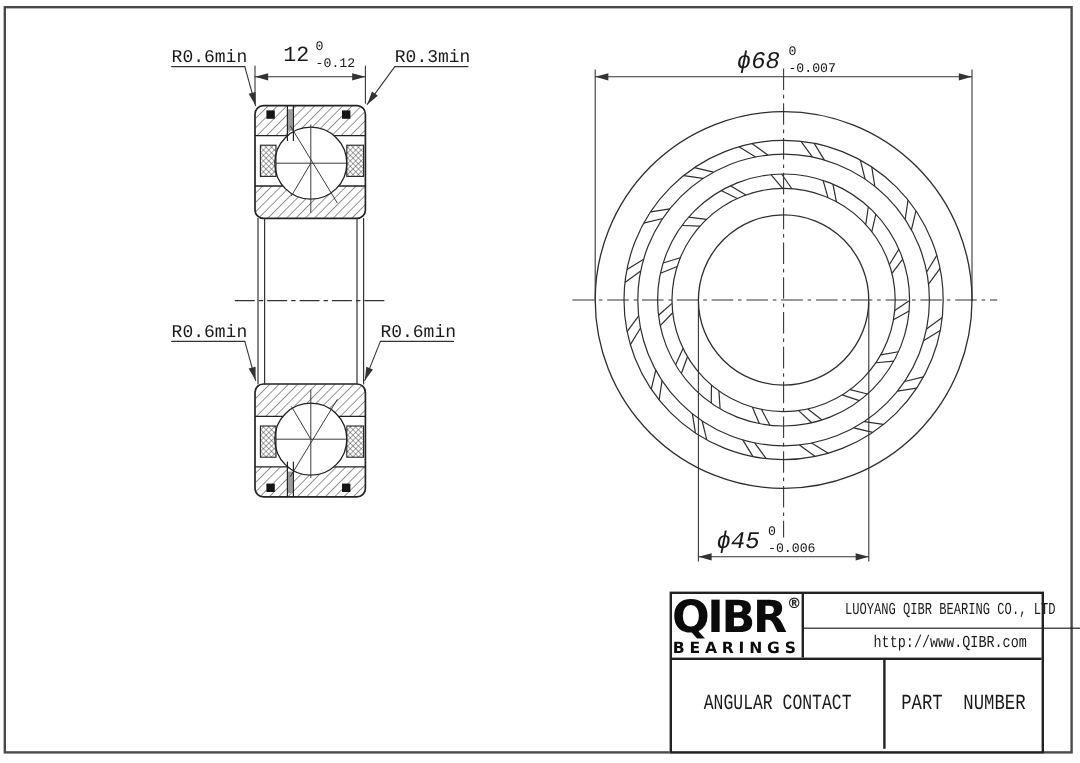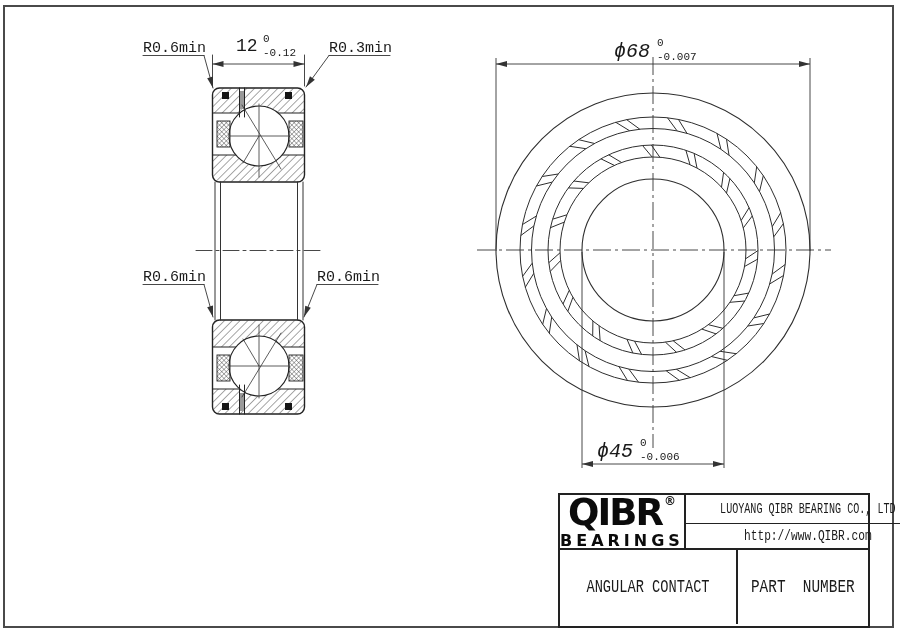"BEARINGS" .logo-tag { font-size: 16px -> 13px }
